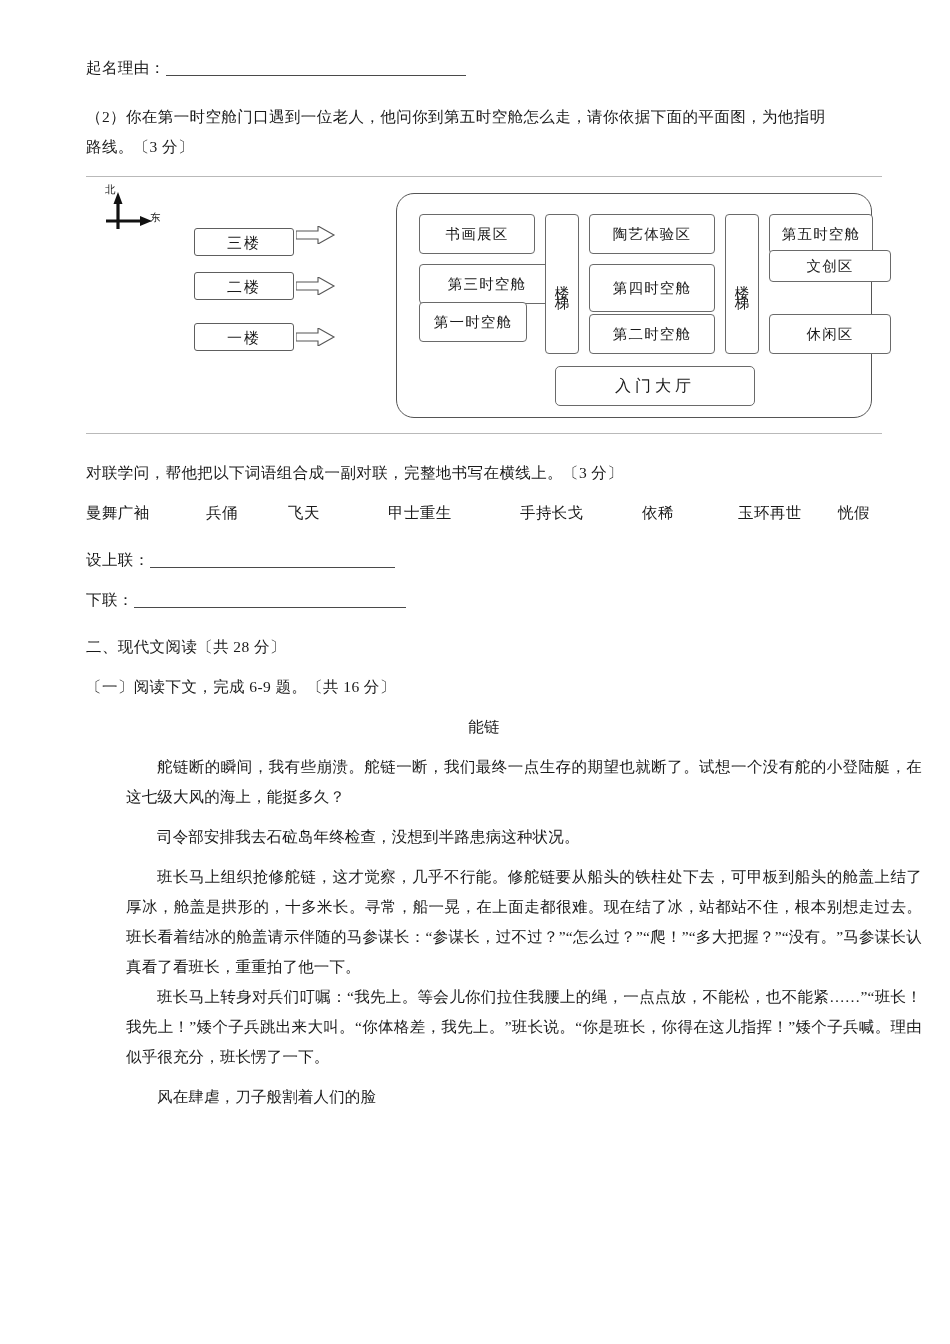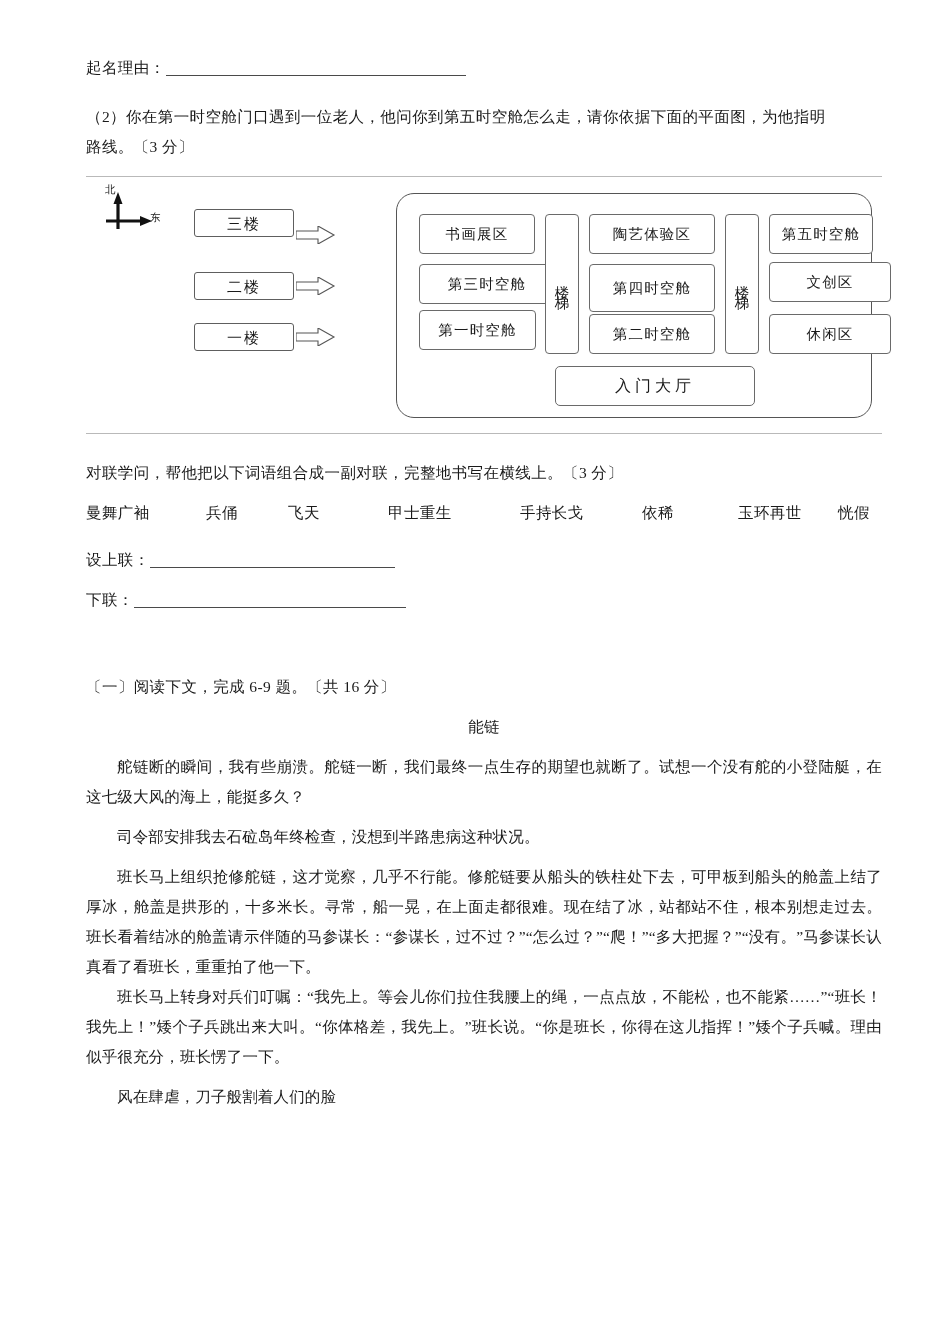"三楼" div.floor-box { top: 32px -> 51px }
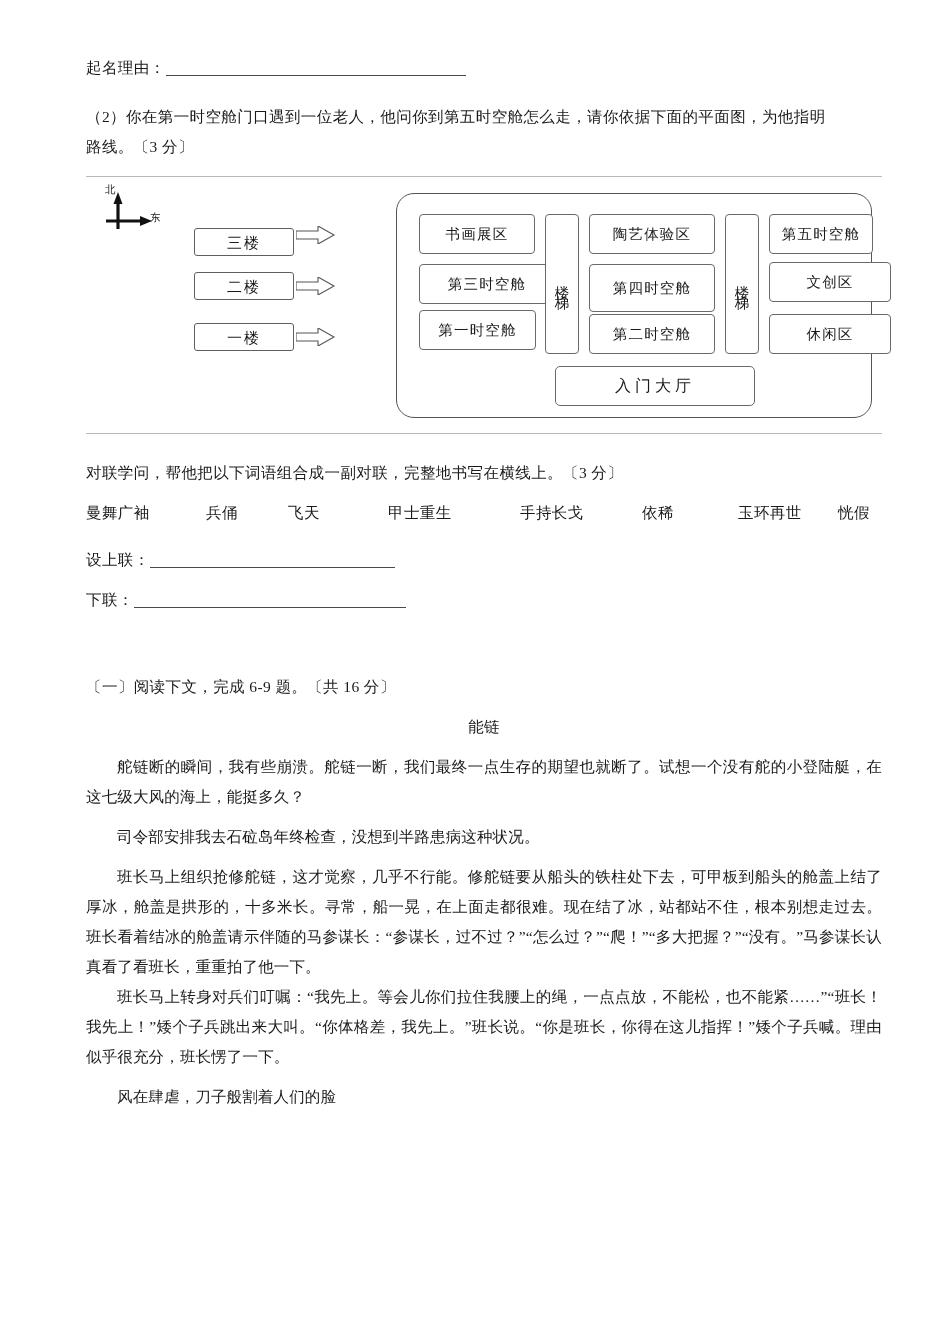"文创区" div.room { height: 40px -> 32px; top: 68px -> 56px }
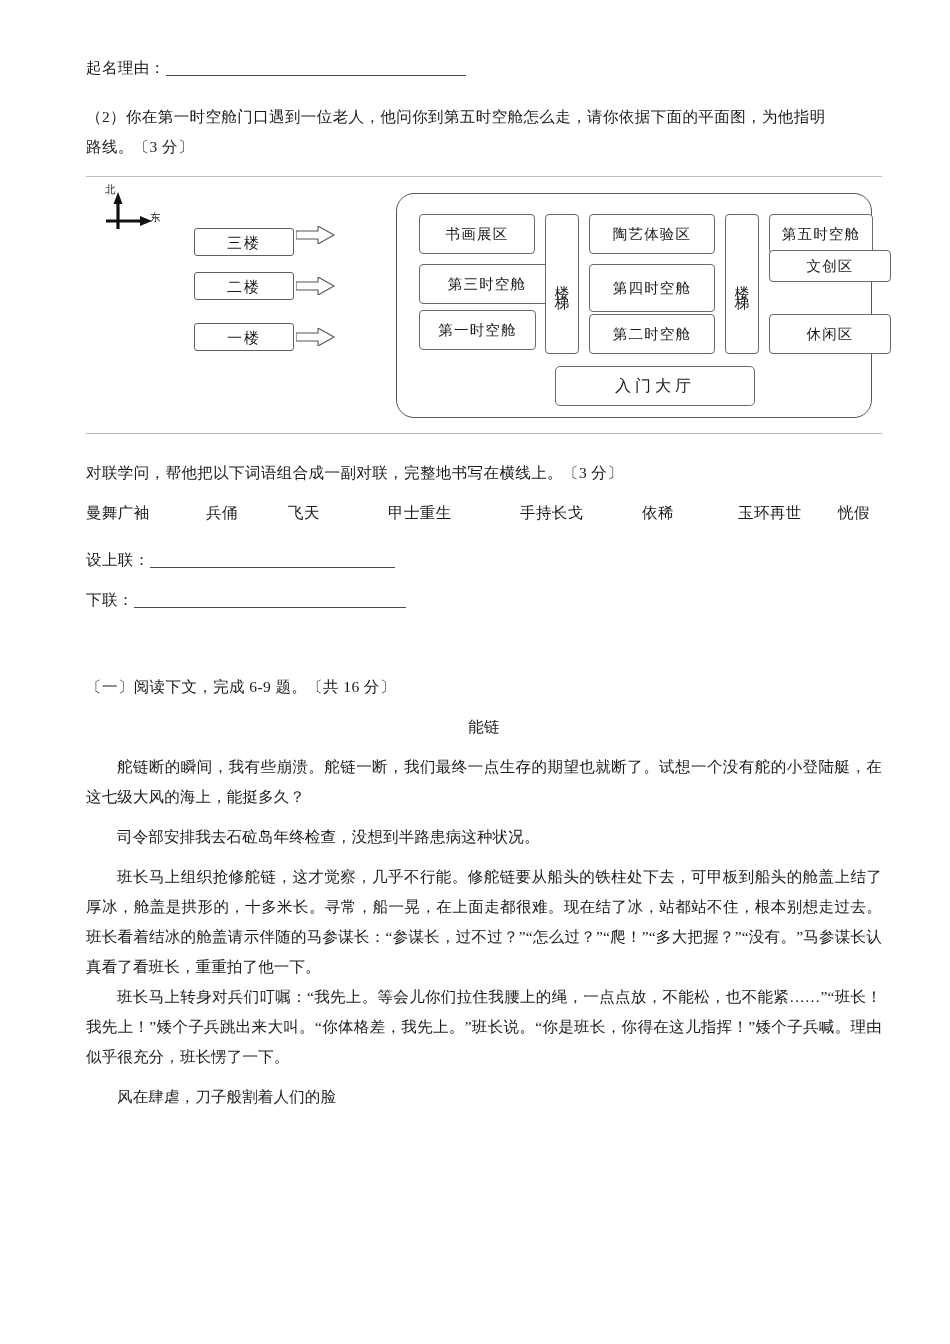"第一时空舱" div.room { top: 116px -> 108px; width: 117px -> 108px }
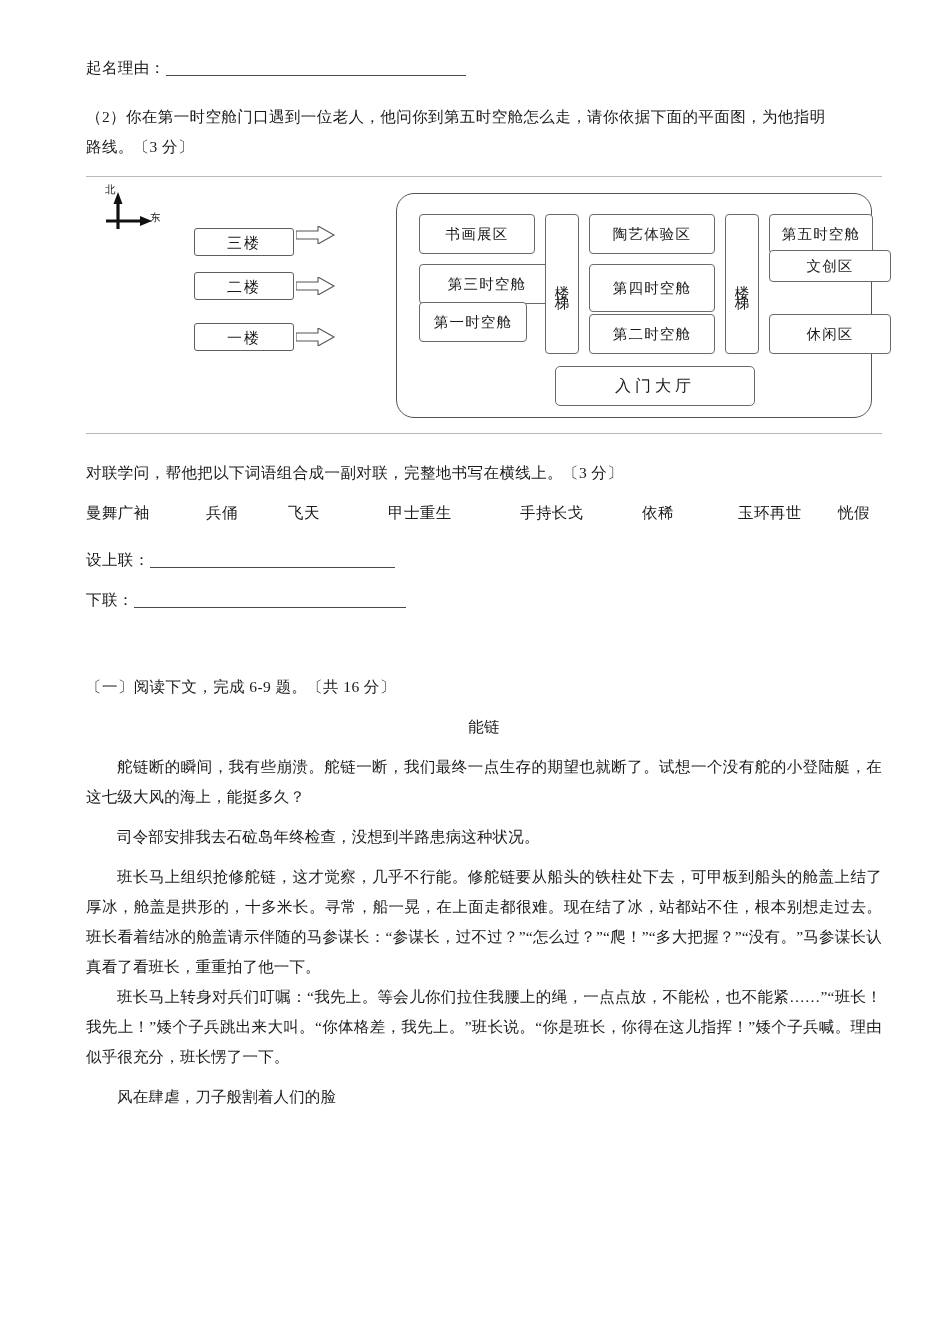"二、现代文阅读〔共 28 分〕" div.ln { html: none -> <div>二、现代文阅读〔共 28 分〕</div> }
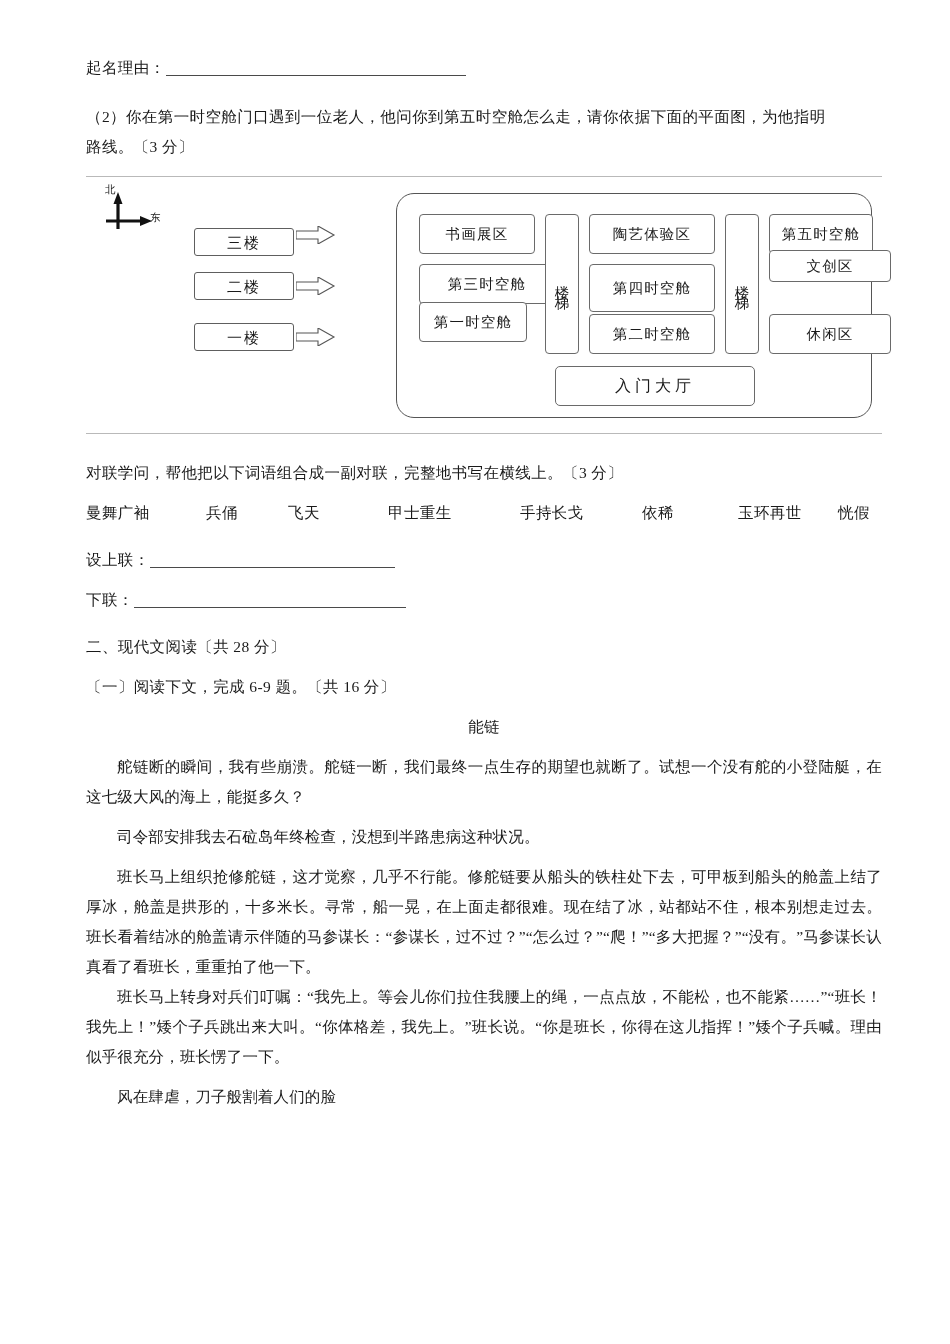"舵链断的瞬间，我有些崩溃。舵链一断，我们最终一点生存的期望也就断了。试想一个没有" .indent { margin-left: none -> 40px }
